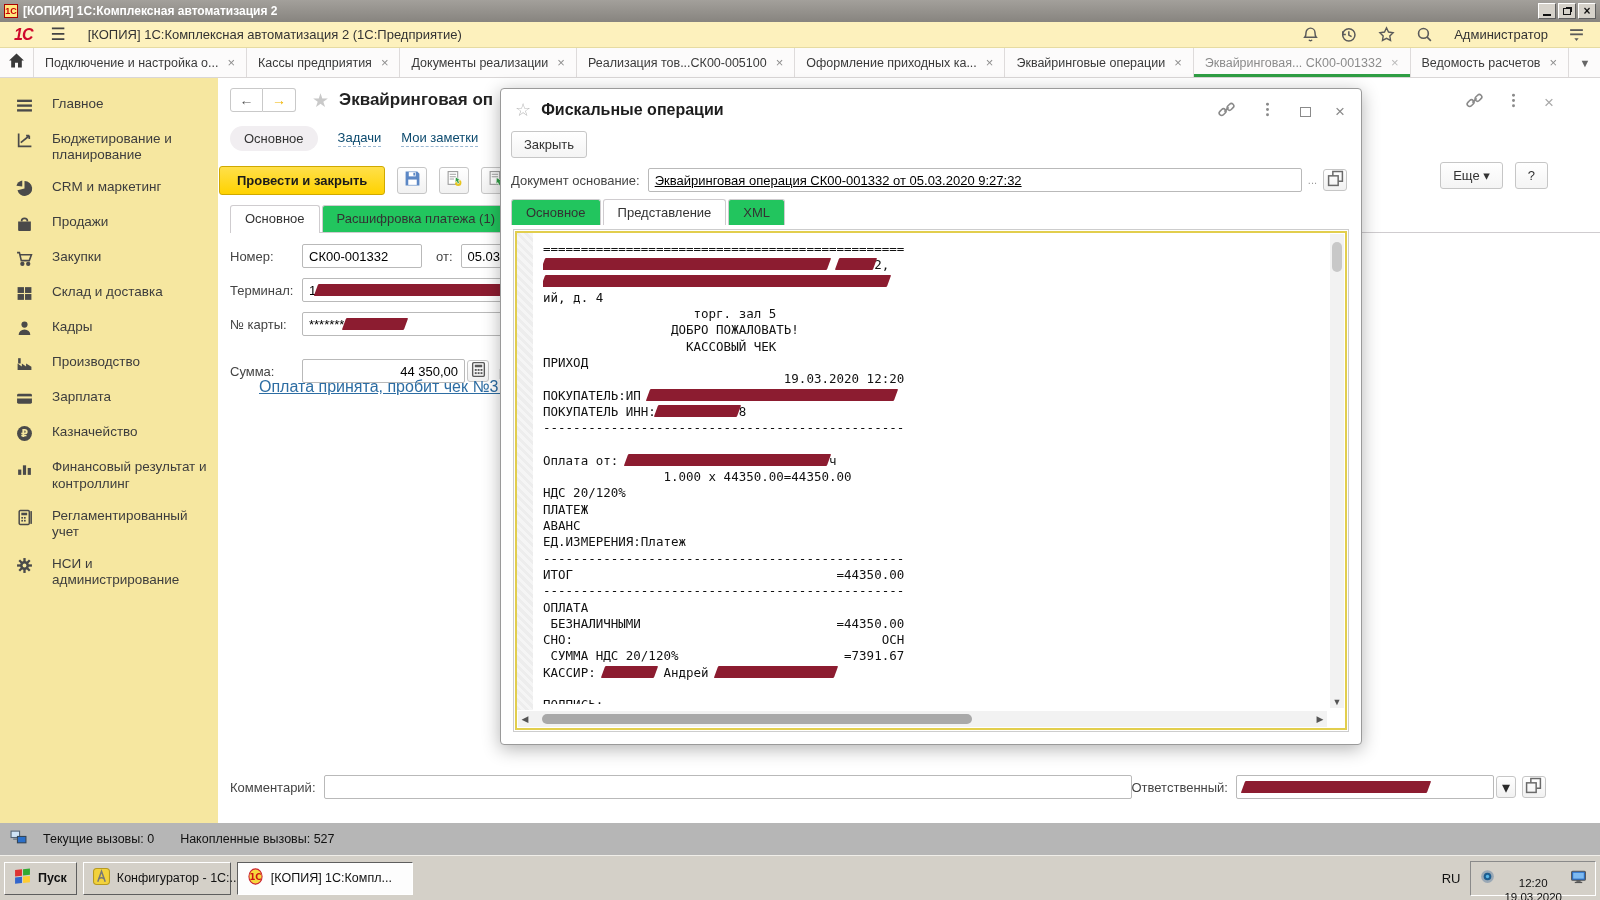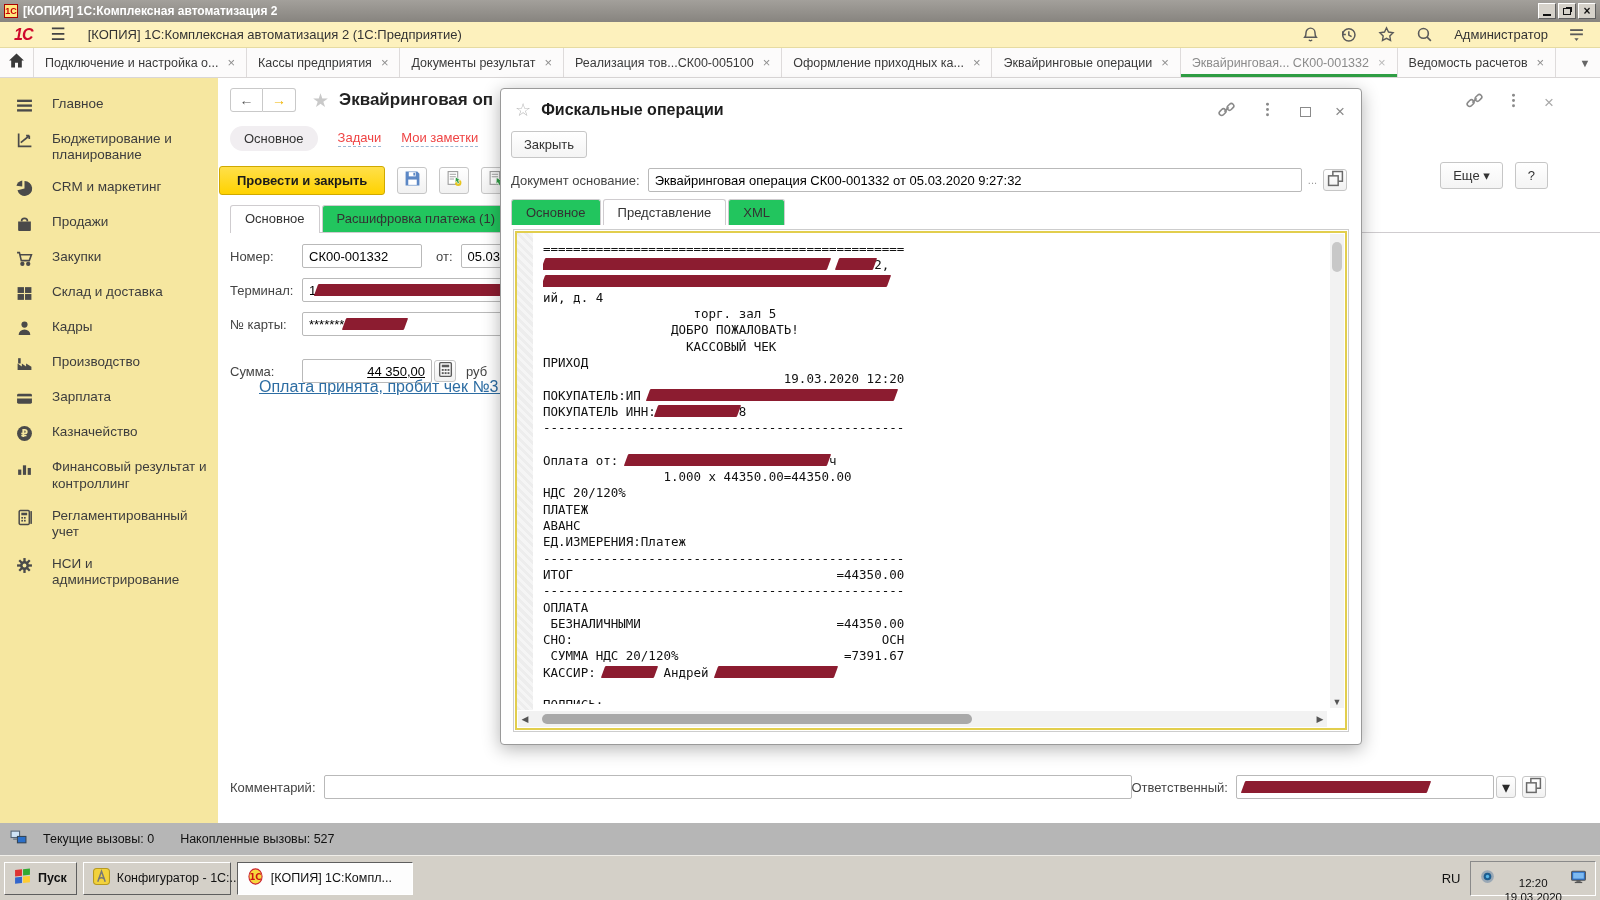"Документы результат" span { text: результат -> реализации }
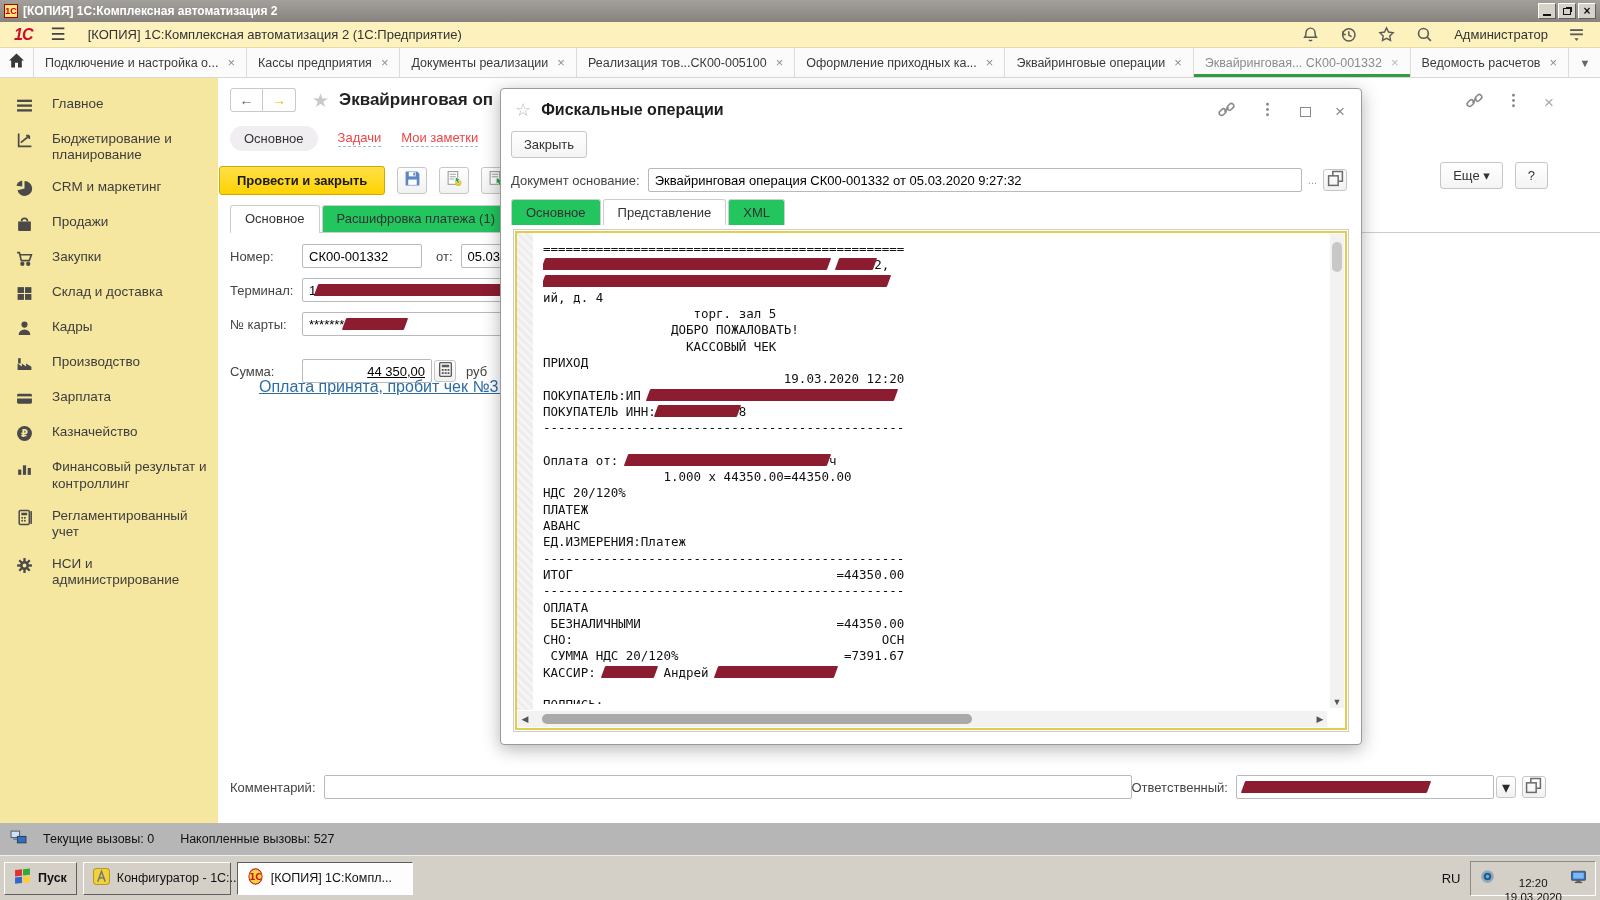"Задачи" .dlink { color: #ef4444 -> #0c4a6e }
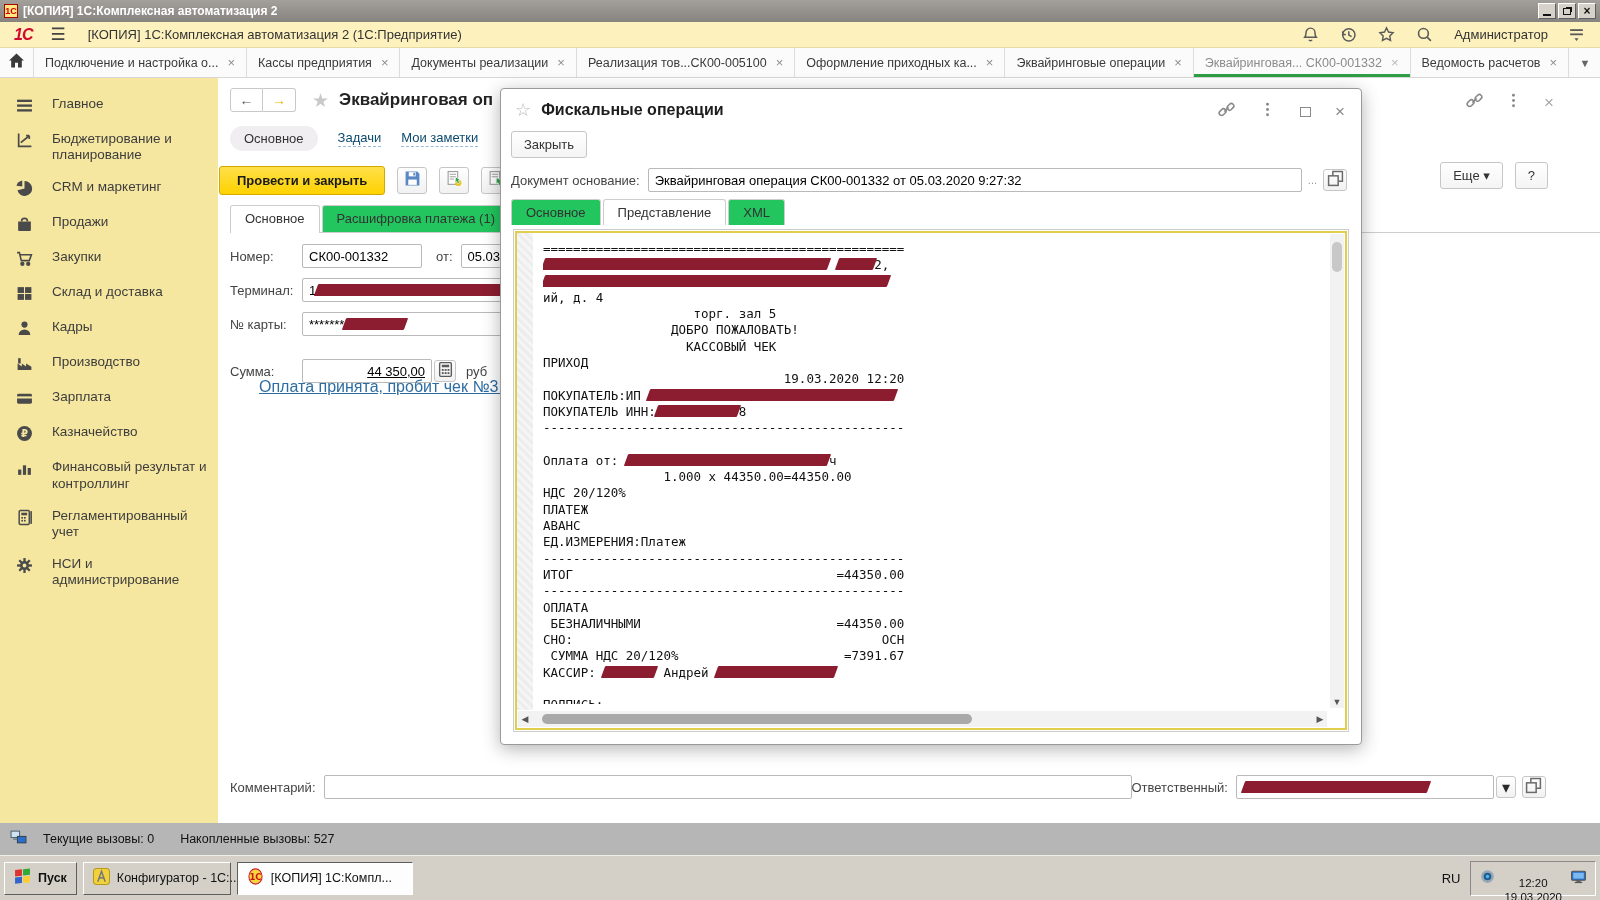"Эквайринговая операция СК00-001332 от" span.field { text-decoration: none -> underline }
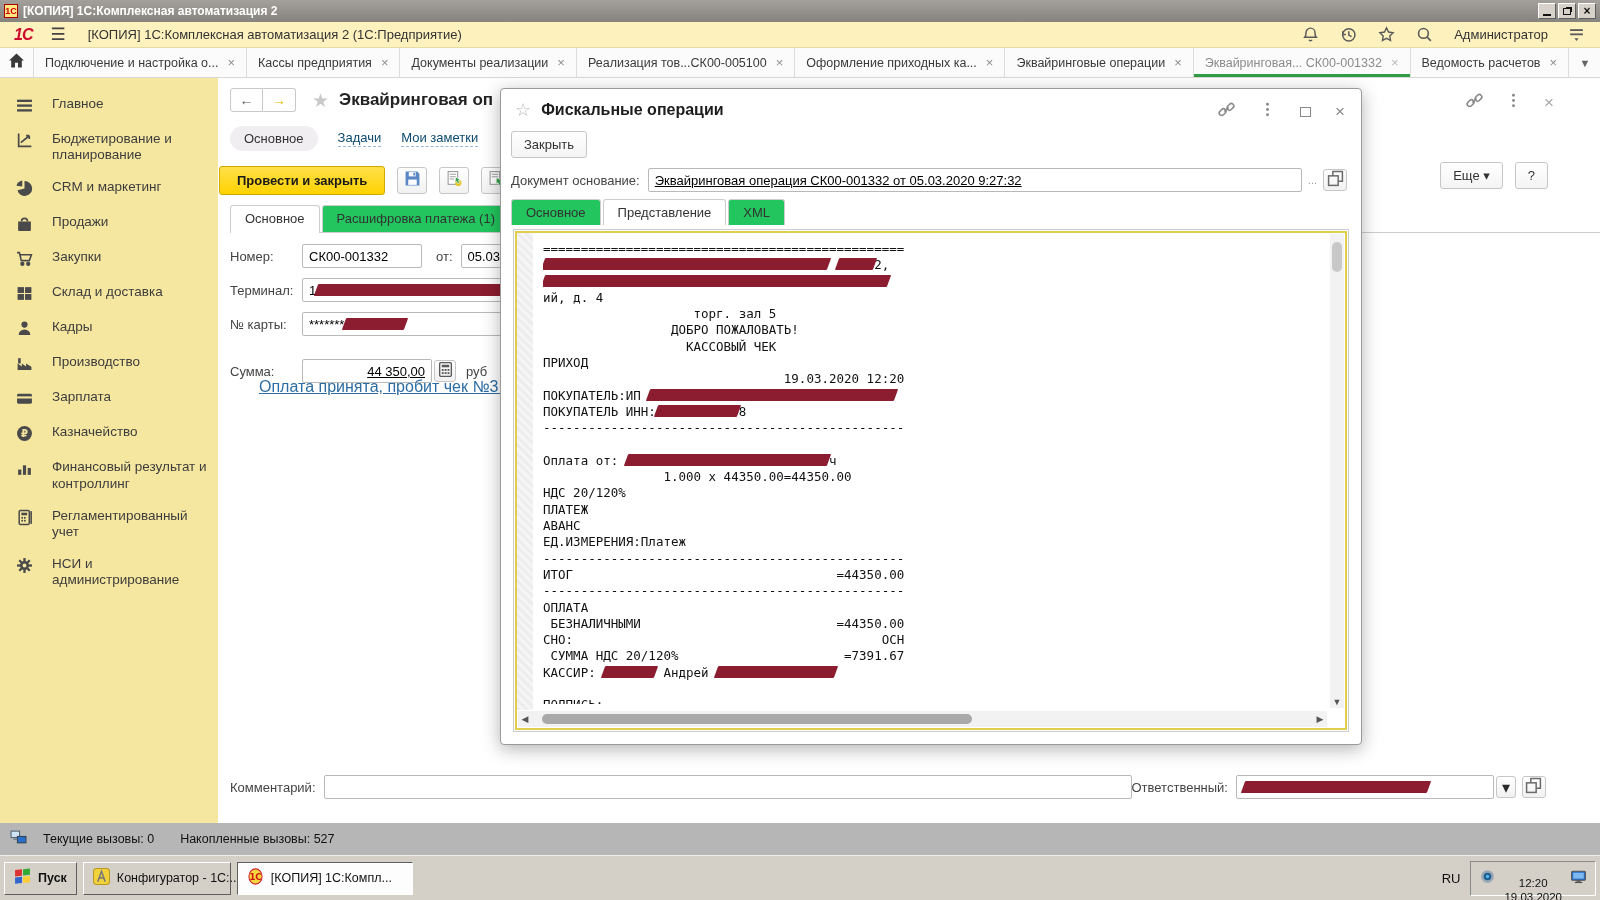"44 350,00" span.field { text-decoration: underline -> none; width: 130px -> 163px }
